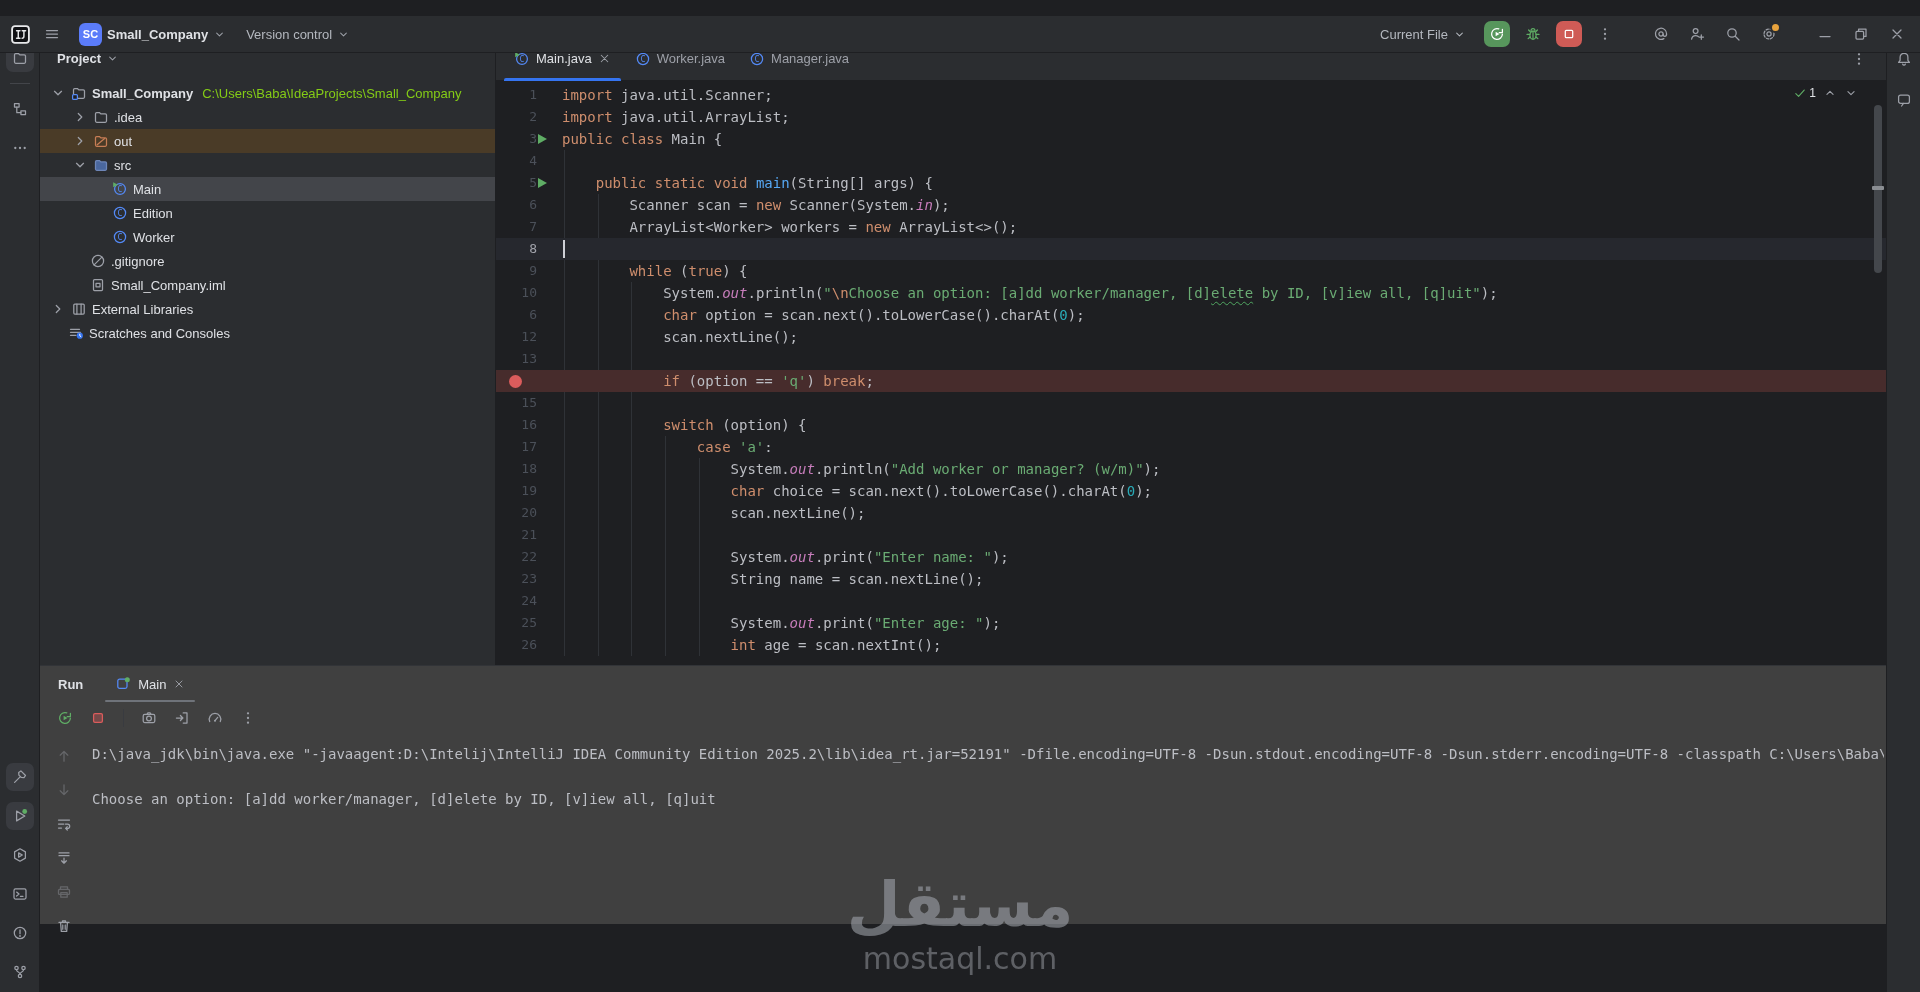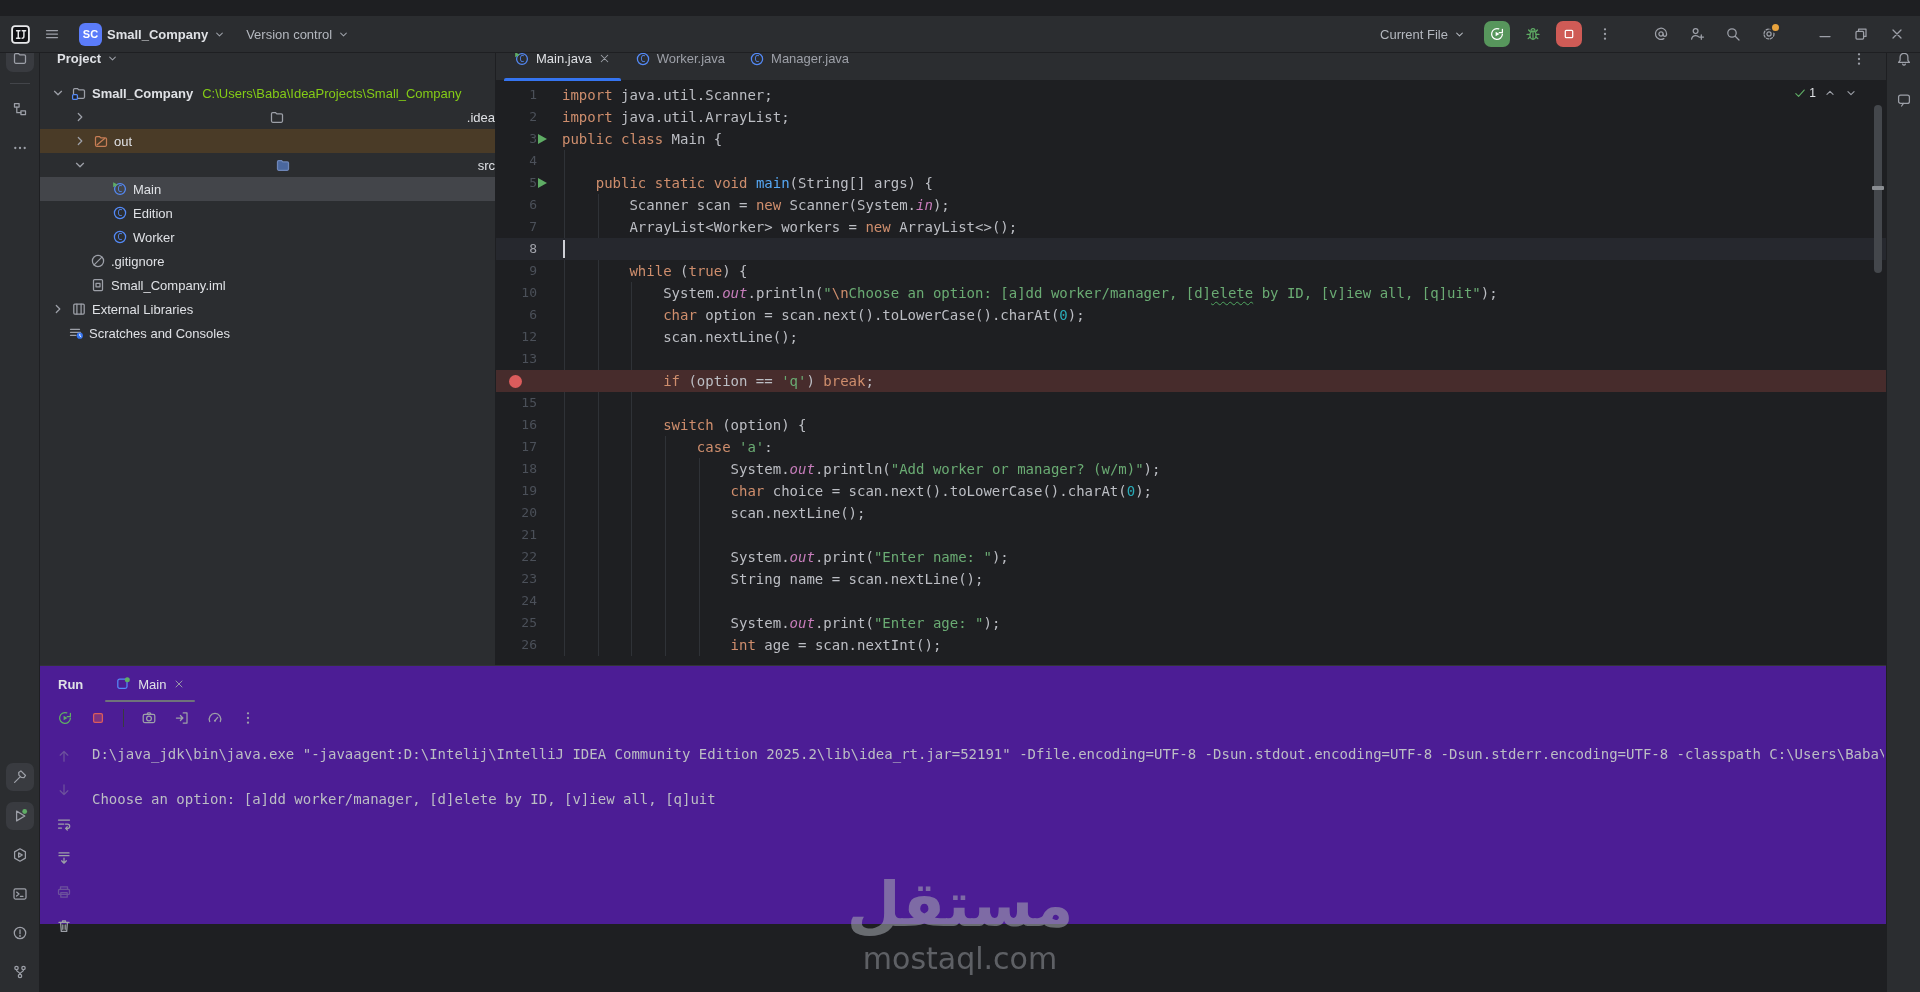".idea" div.trow { justify-content: space-between -> none }
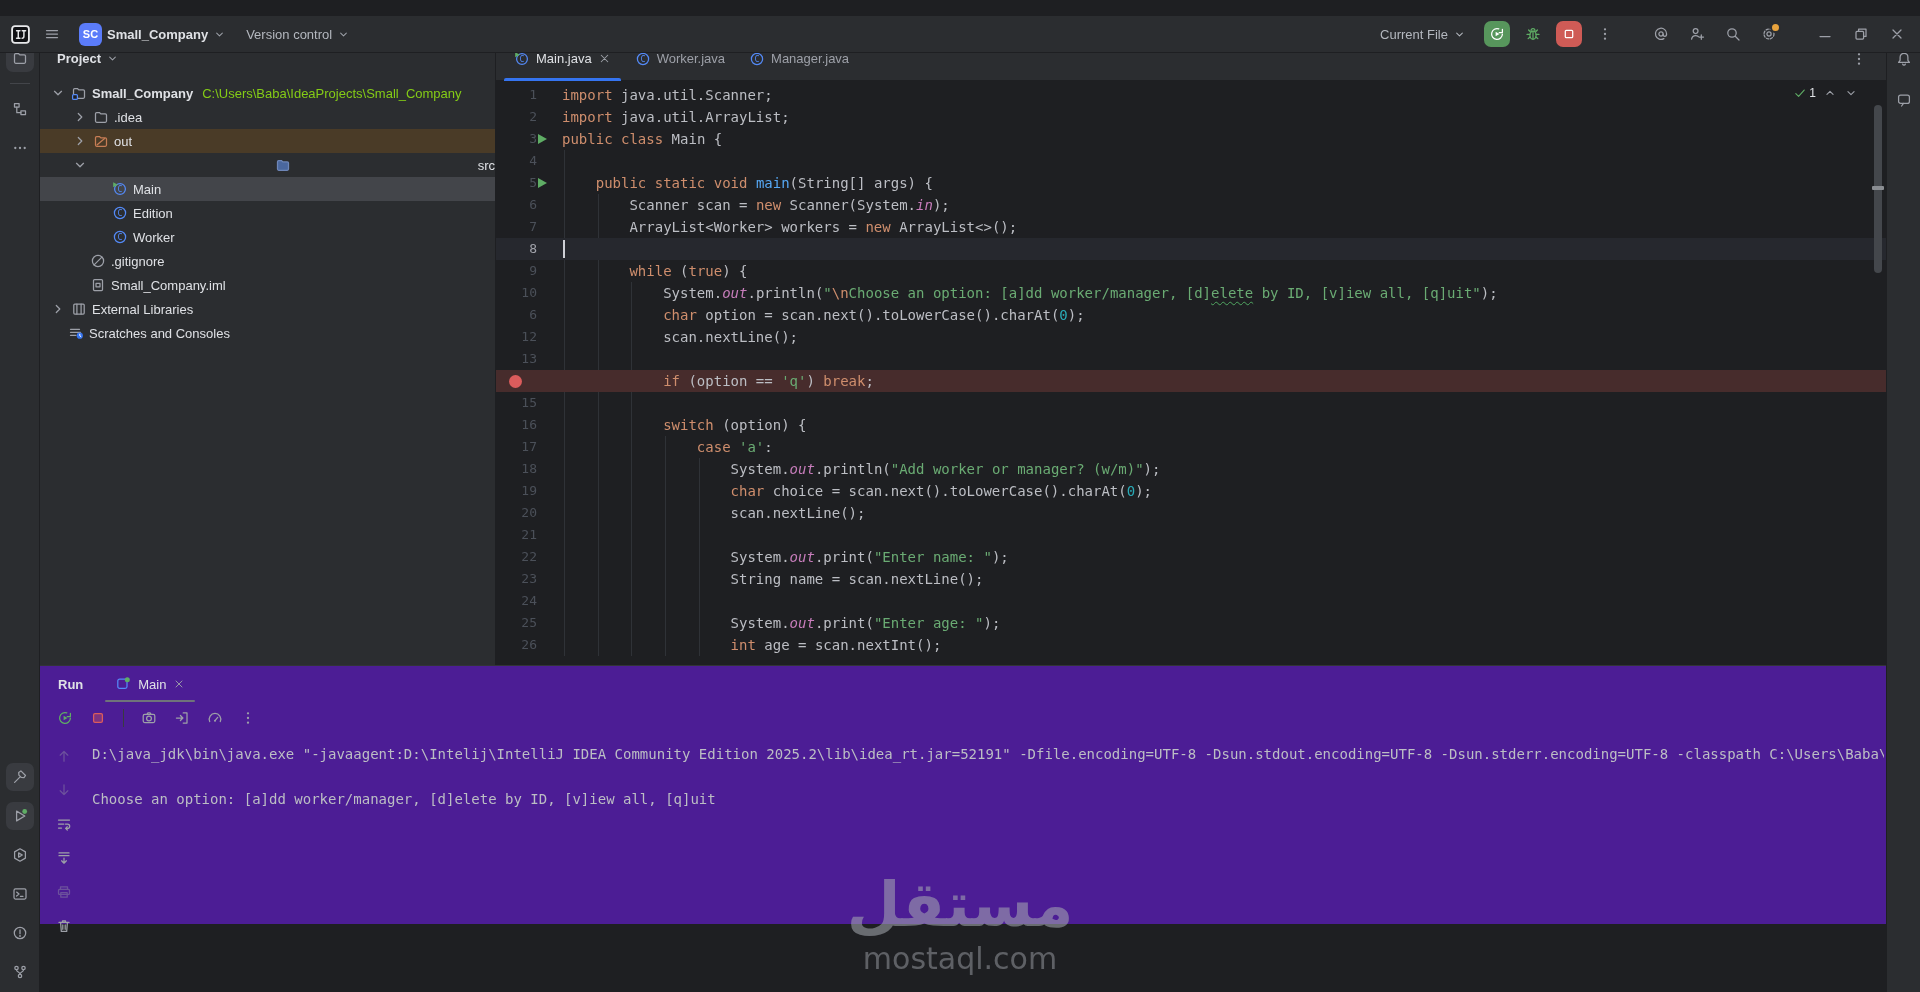"src" div.trow { justify-content: space-between -> none }
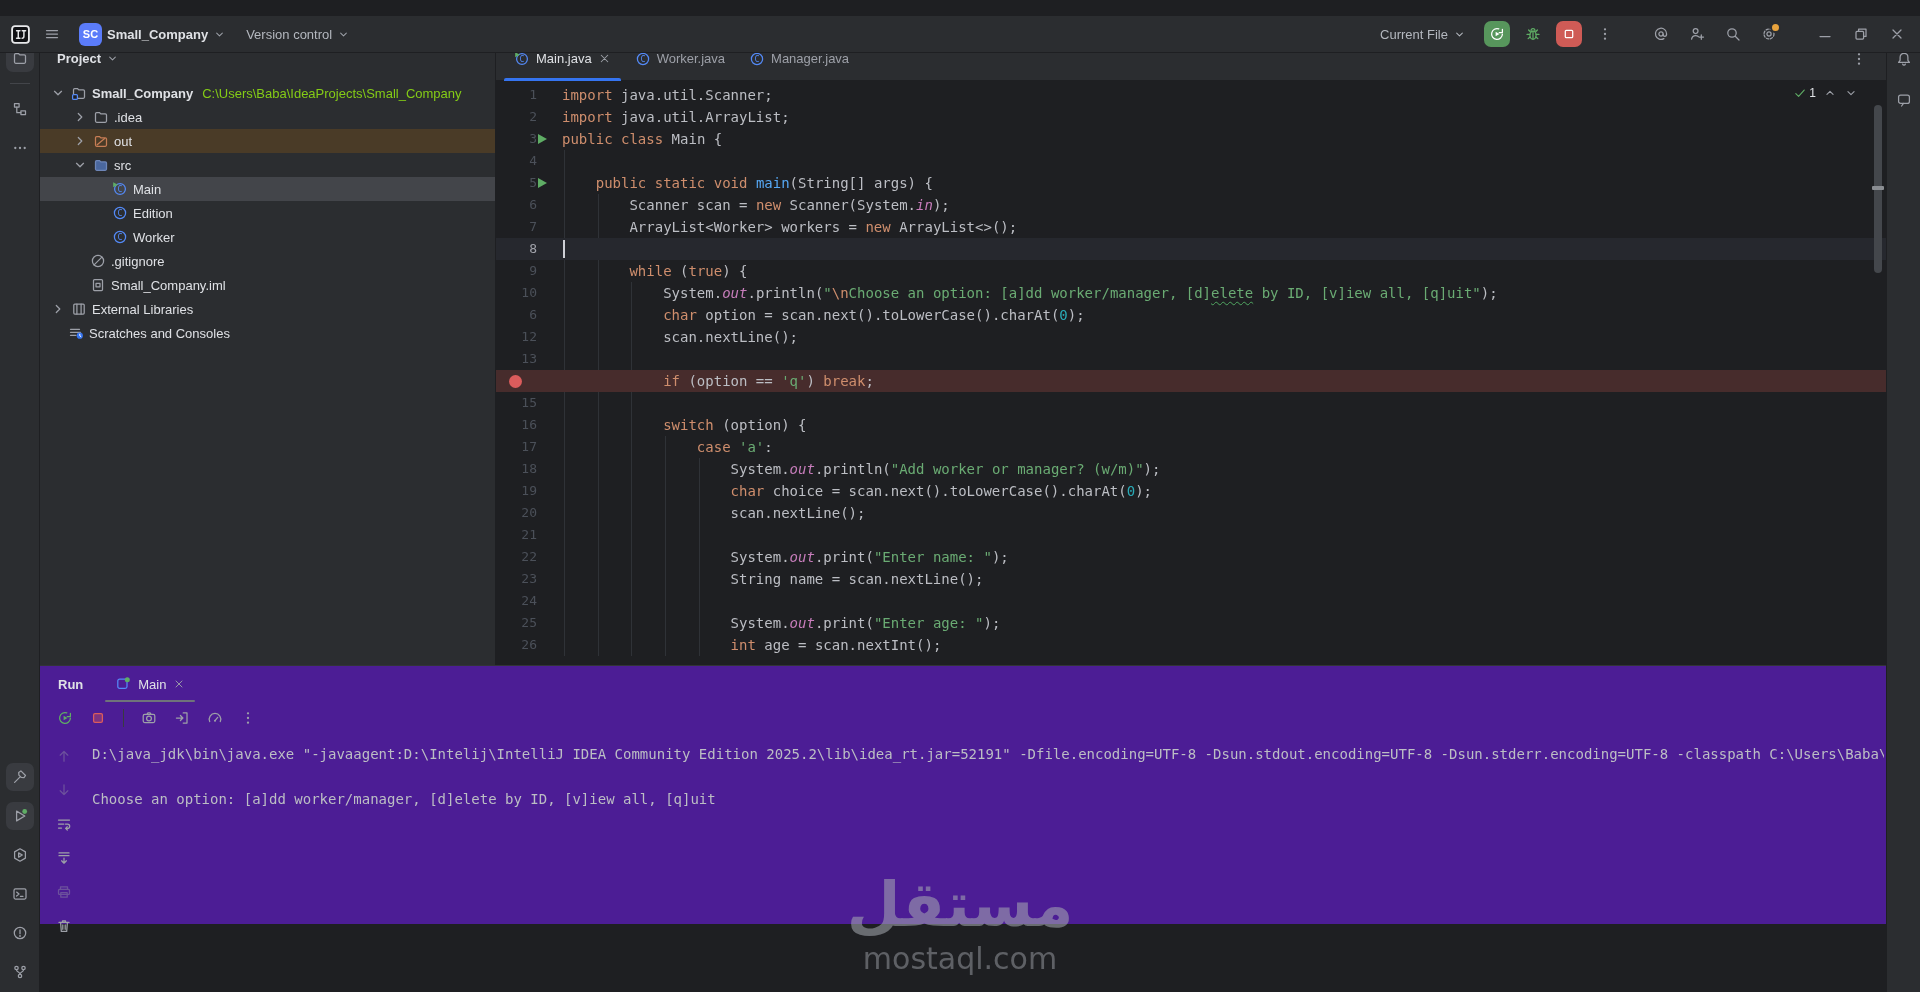"Run" .run-panel { background: #4c1d95 -> #404040 }
